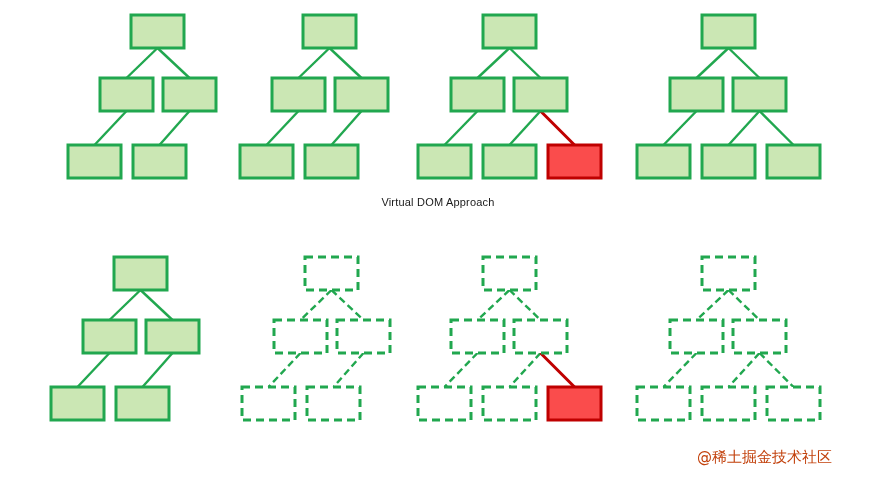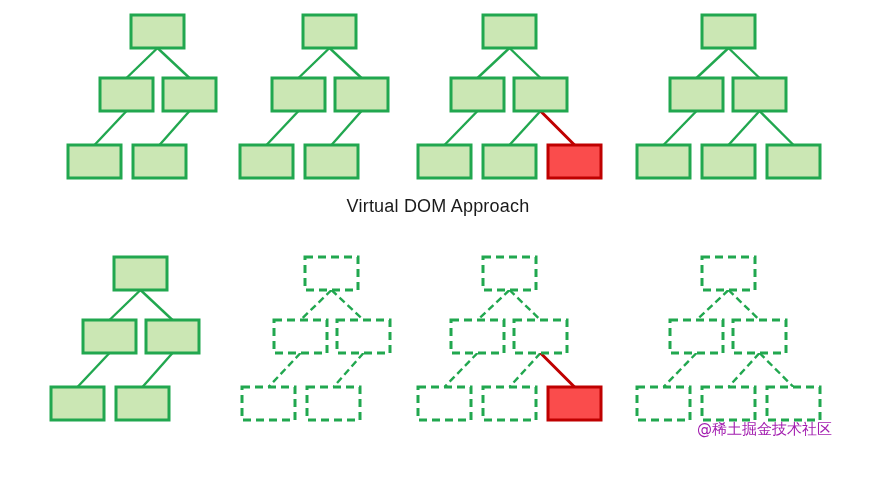"Virtual DOM Approach" .caption { font-size: 18px -> 11px }
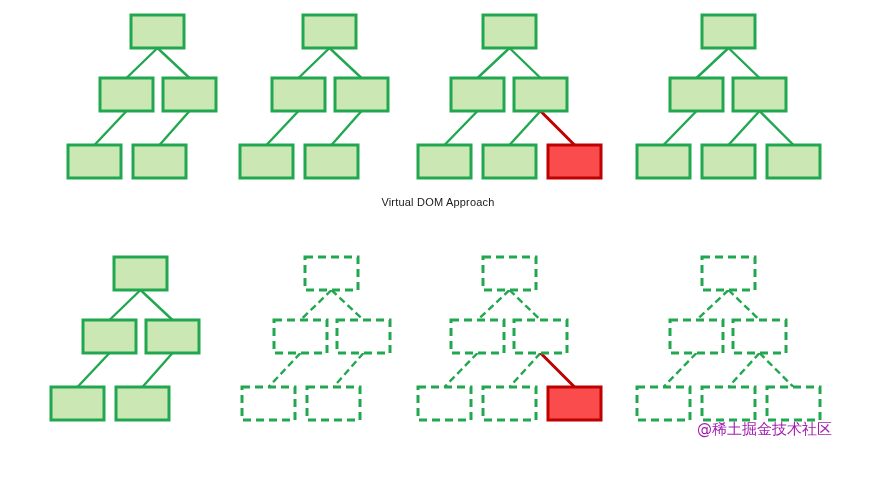"@稀土掘金技术社区" #watermark { color: #a21caf -> #c2410c; top: 420px -> 448px }
